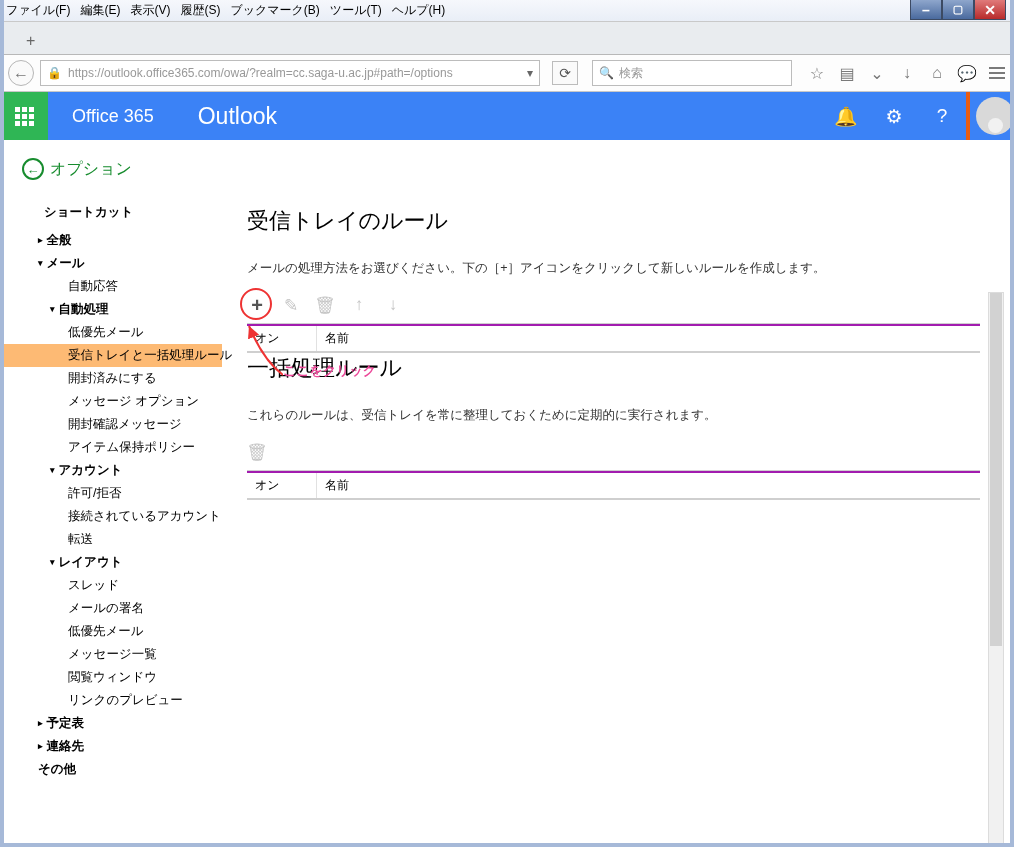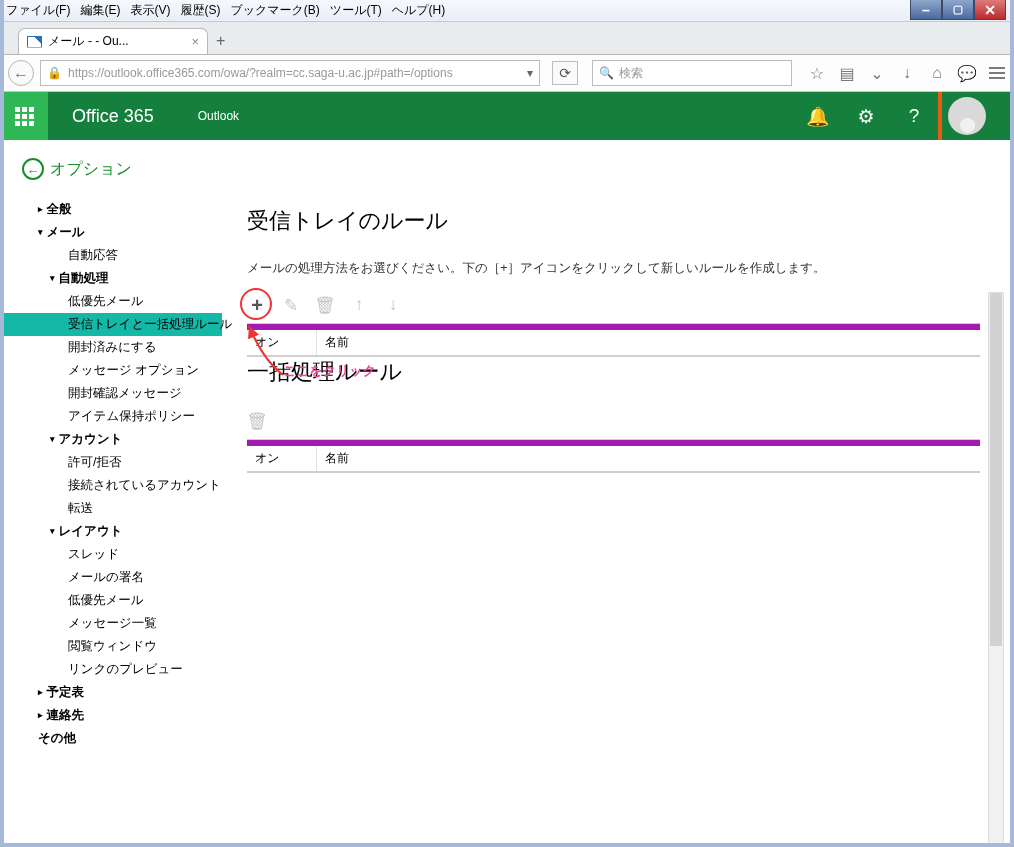"メール - - Ou..." div.browser-tab { html: <div> <span></span> <span>メール - - Ou...</span> <span>×</span> </div> -> none }
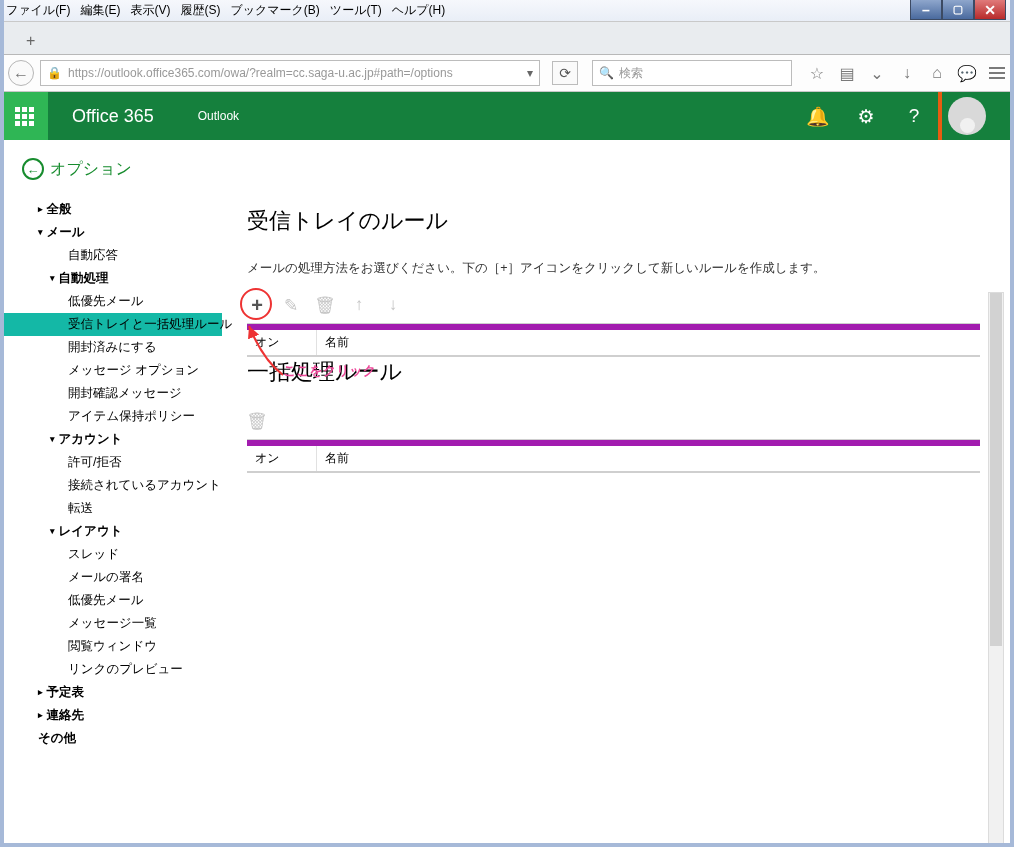"Office 365" .o365-bar { background: #15803d -> #3b82f6; padding-right: 28px -> 0 }
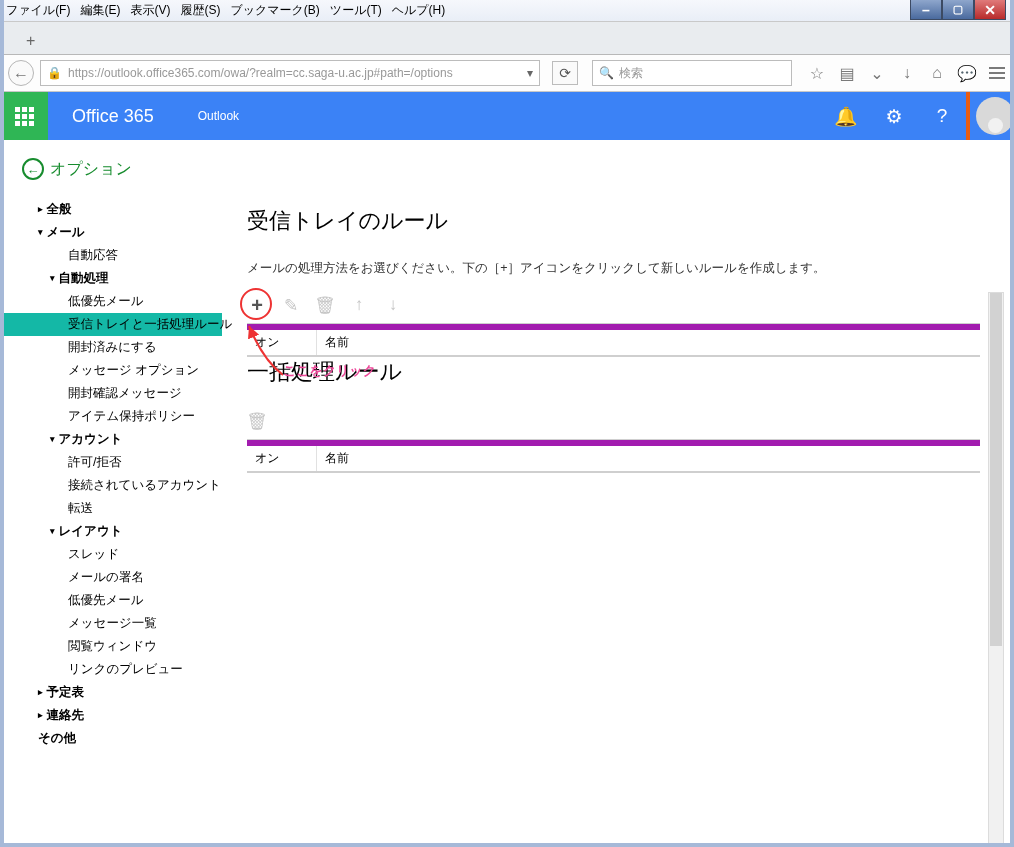"Outlook" .appname { font-size: 12px -> 23px }
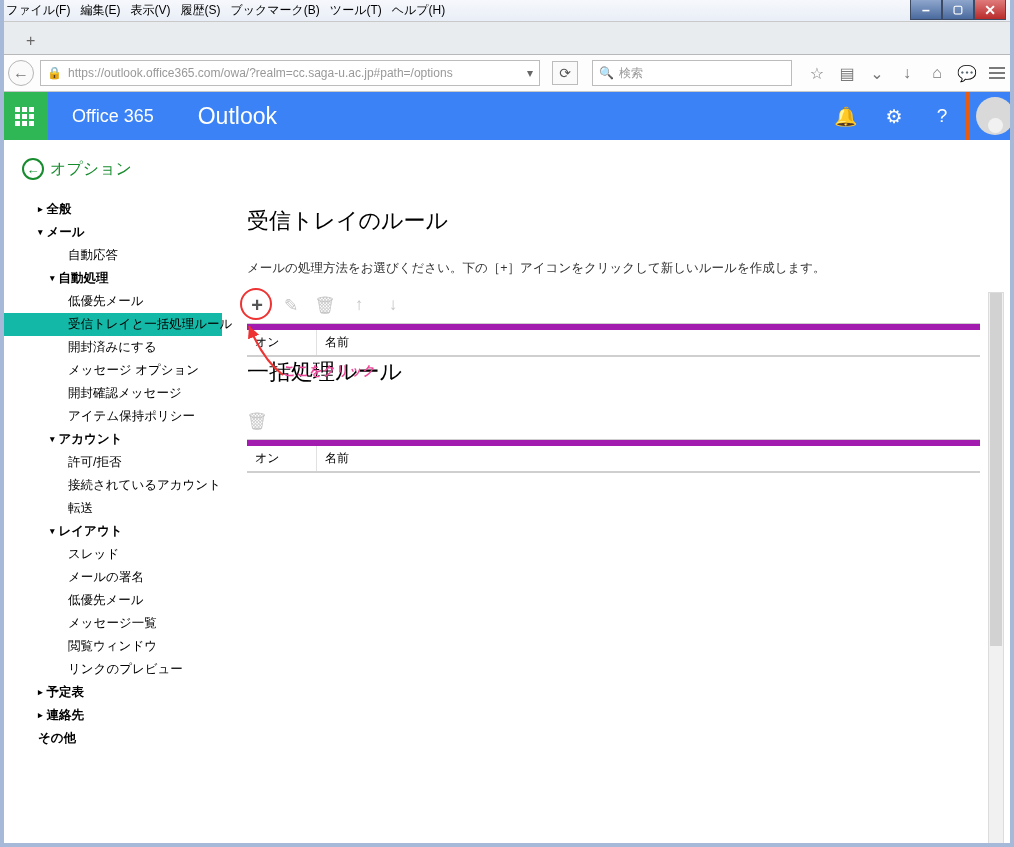"ショートカット" div.side-heading { html: none -> <div>ショートカット</div> }
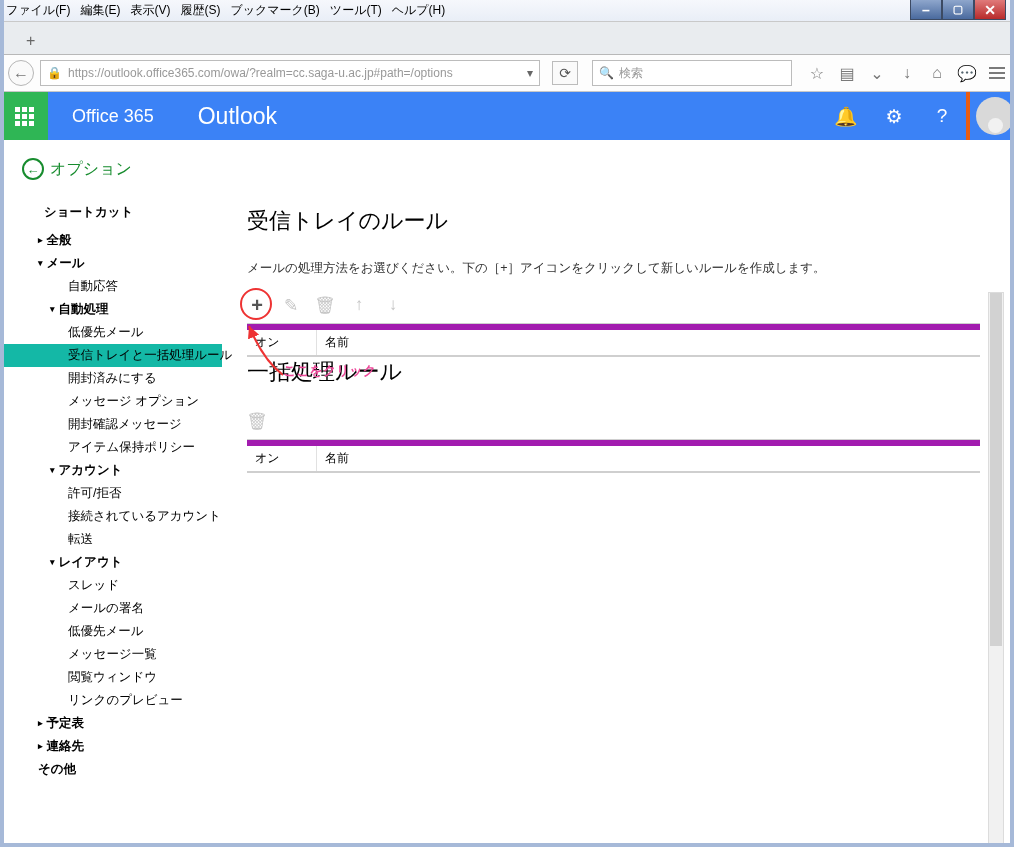"オン" .rule-head { border-top: 6px solid #a21caf -> 2px solid #a21caf }
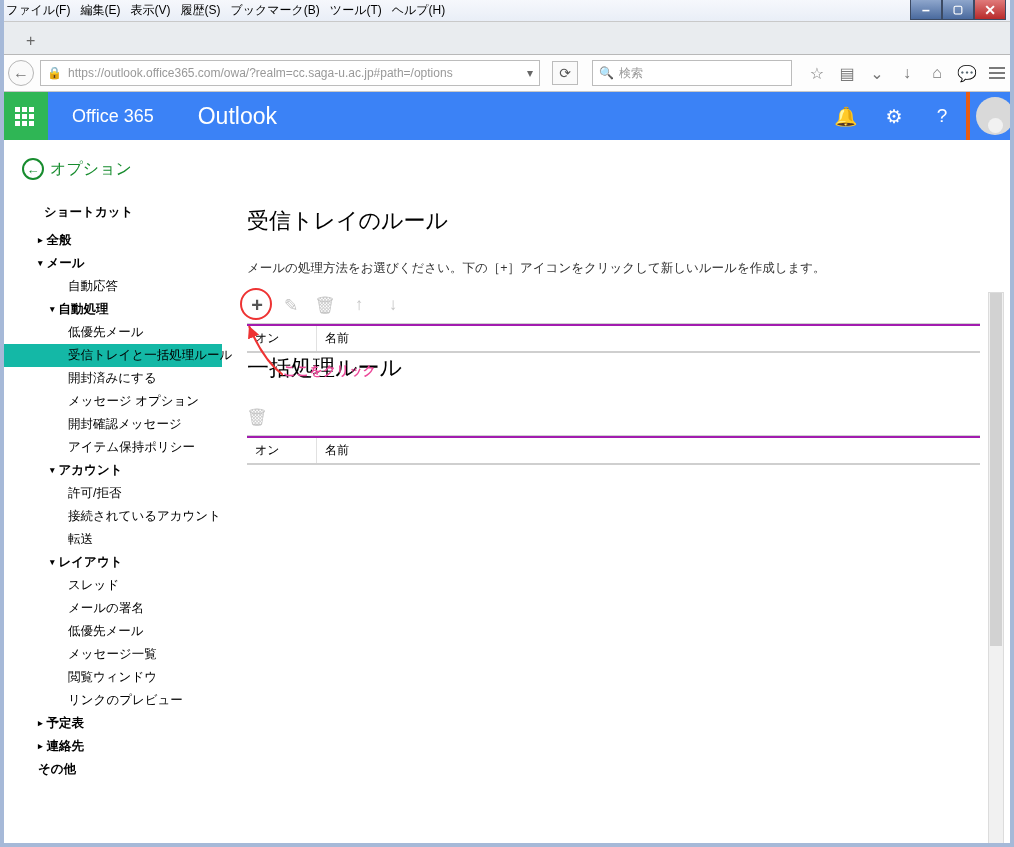"受信トレイと一括処理ルール" .side-item.active { background: #14b8a6 -> #fdba74 }
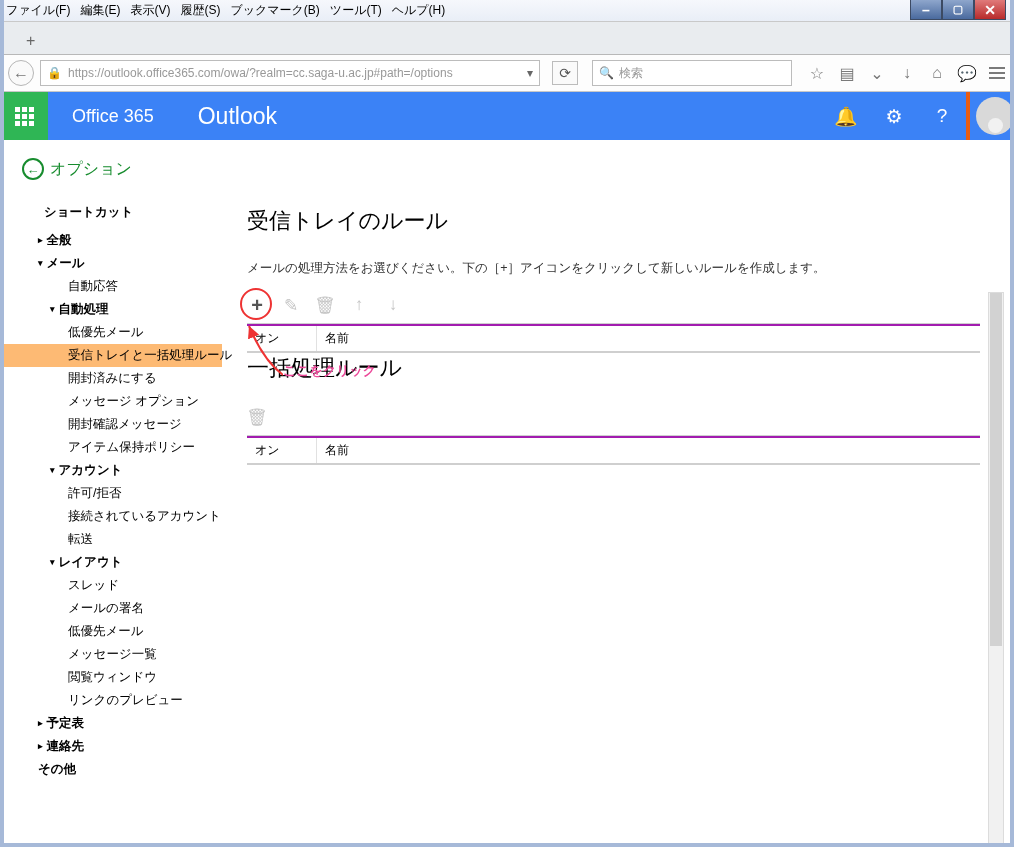"これらのルールは、受信トレイを常に整理しておくために定期的に実行されます。" div.explain { html: none -> <div>これらのルールは、受信トレイを常に整理しておくために定期的に実行されます。</div> }
